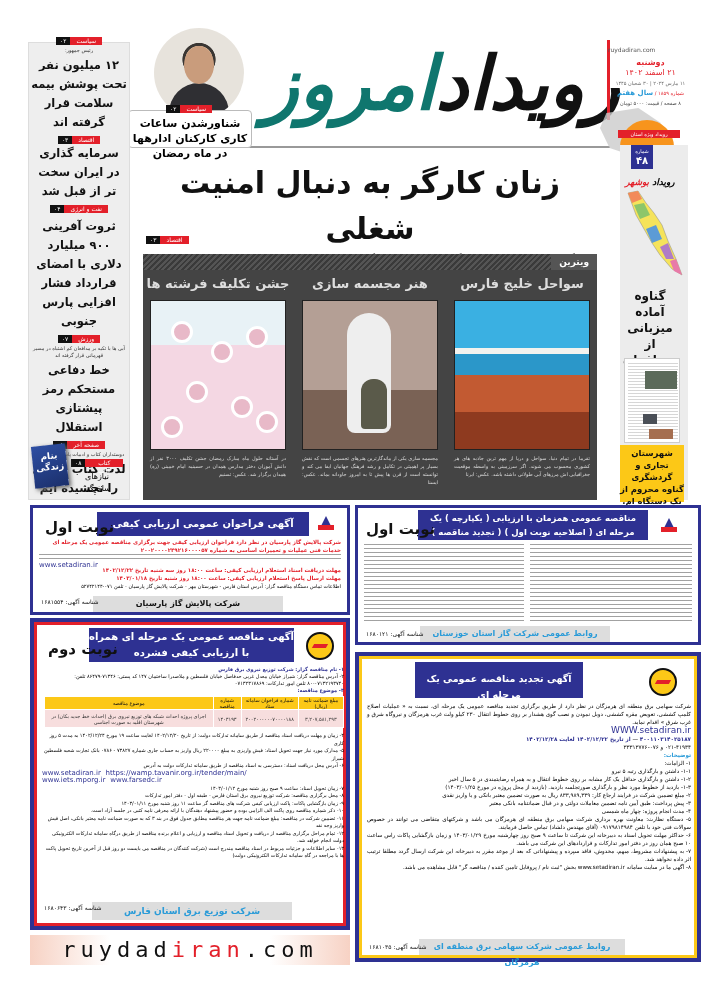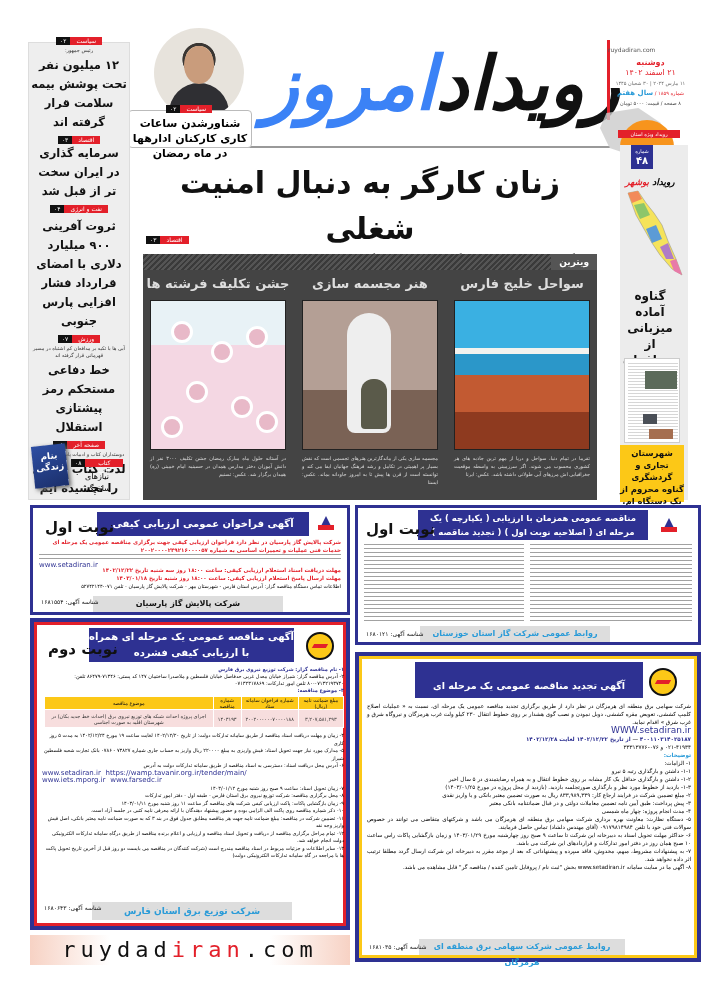"امروز" .logo .b { color: #3b82f6 -> #0f766e }
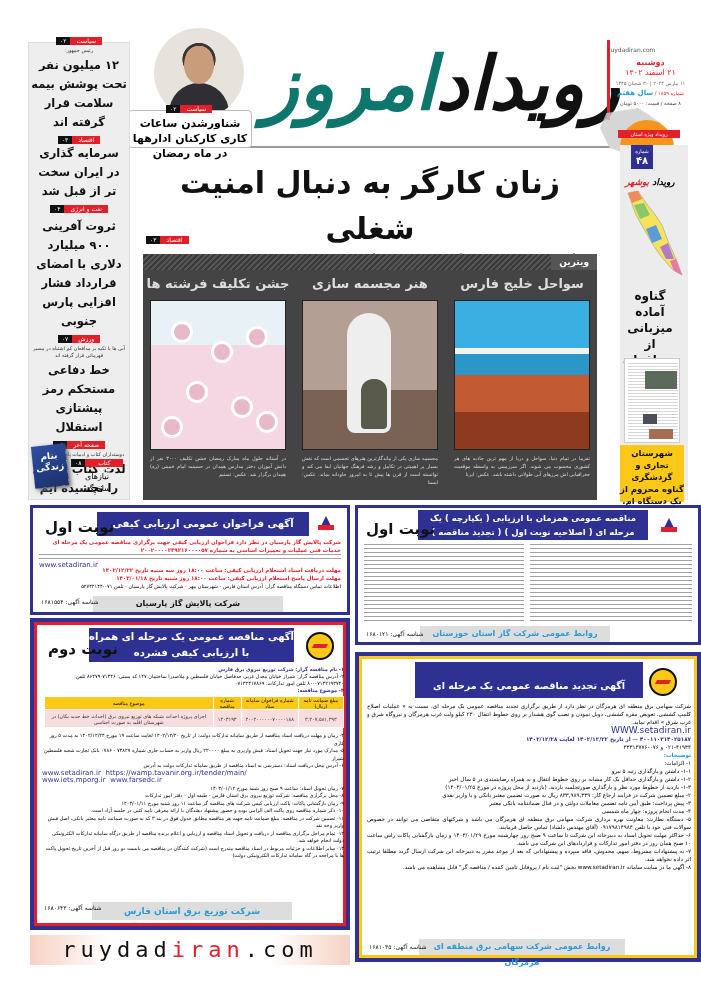"آگهی تجدید مناقصه عمومی یک" div.adtitle { padding-top: 16px -> 9px; width: 228px -> 168px }
